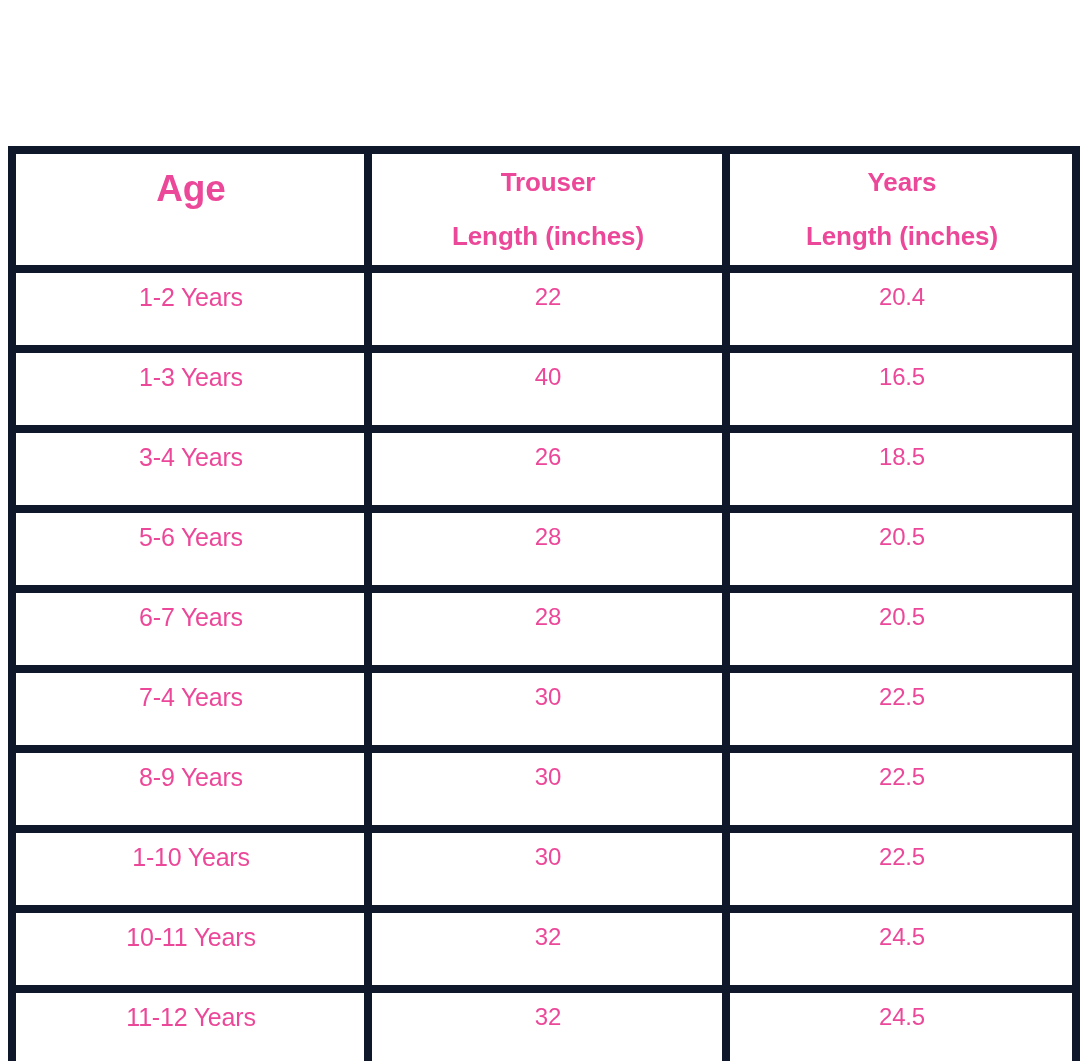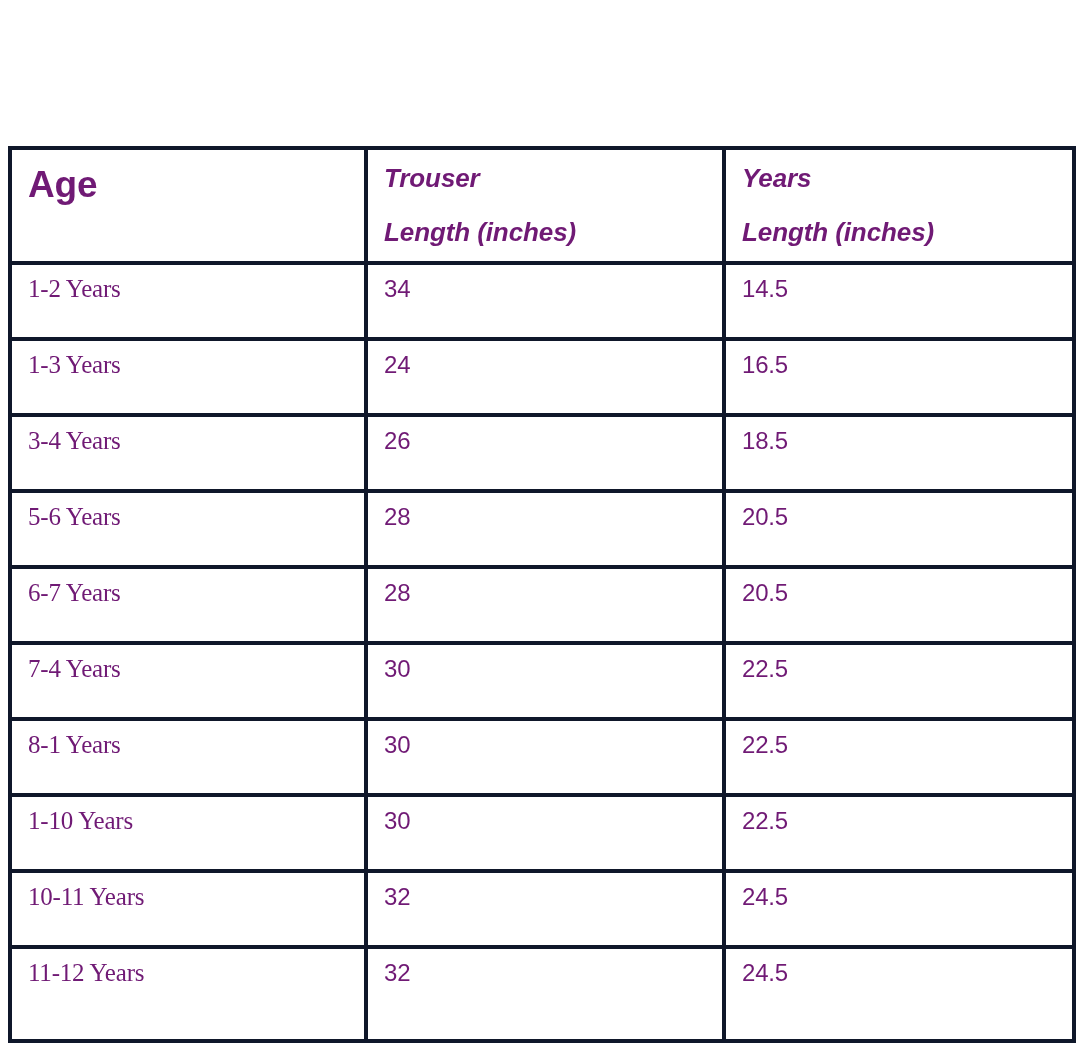"Age" table.size-chart th, table.size-chart td { border: 4px solid #0f172a -> 8px solid #0f172a; color: #701a75 -> #ec4899; text-align: left -> center }
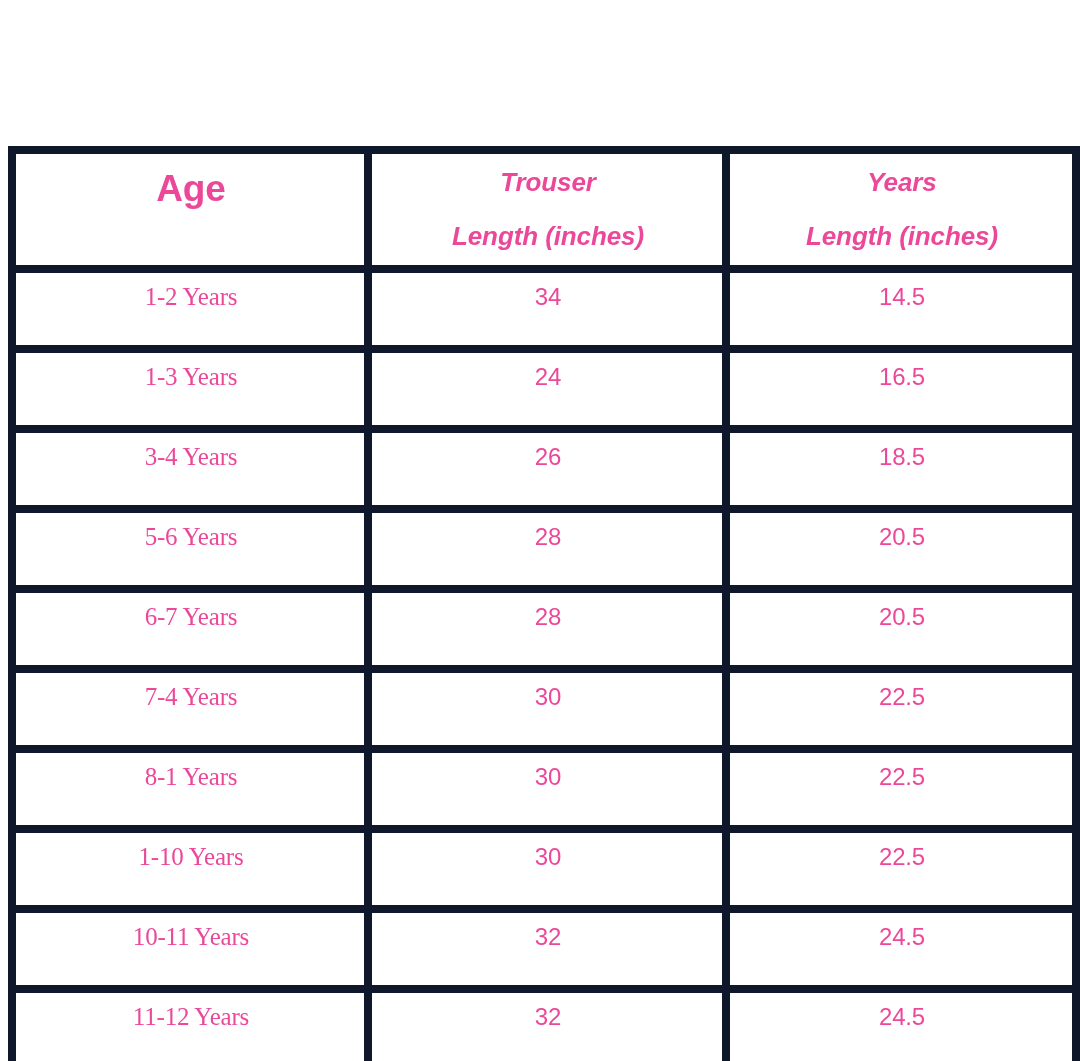"Trouser" th.col-head { font-style: italic -> none }
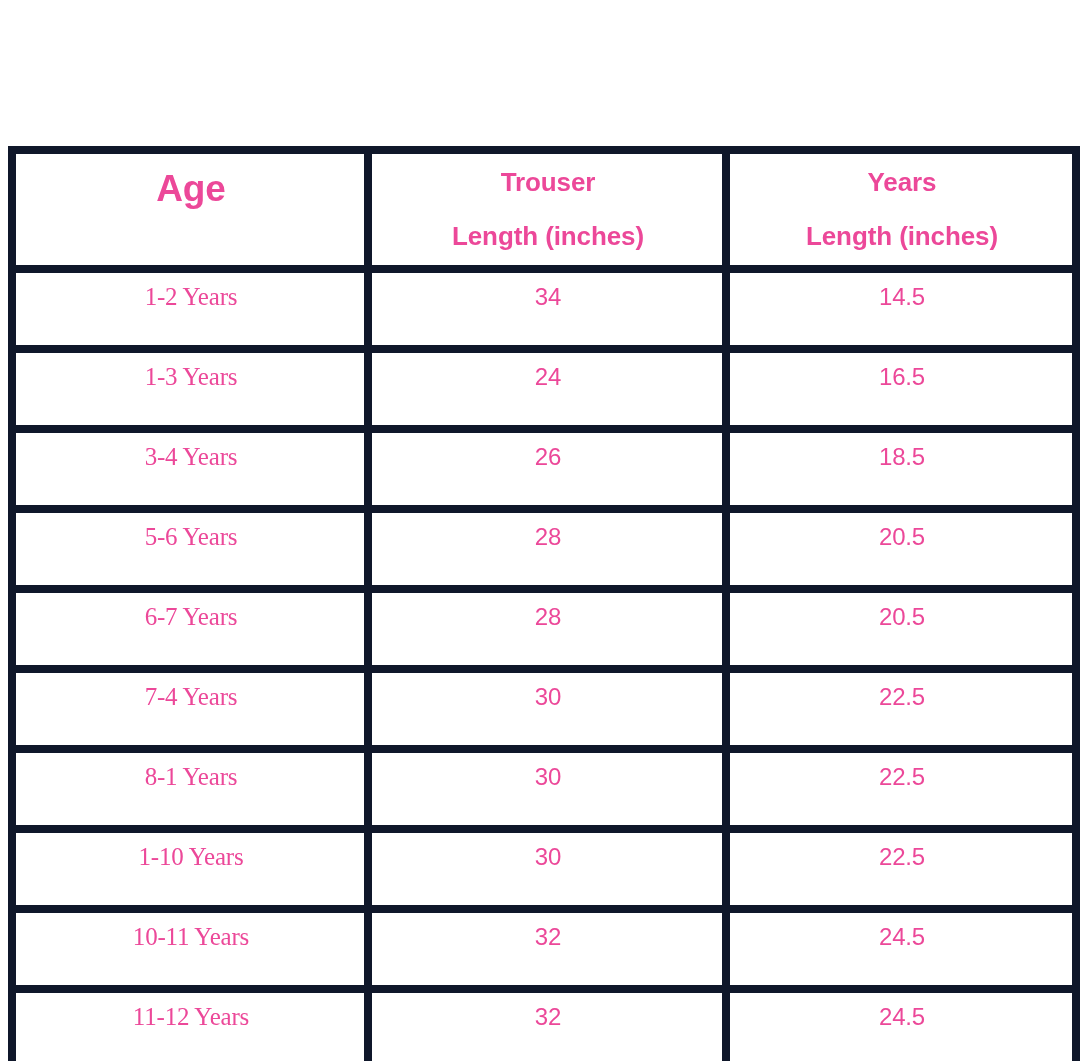"1-2 Years" td.age-cell { font-family: Liberation Serif, serif -> none }
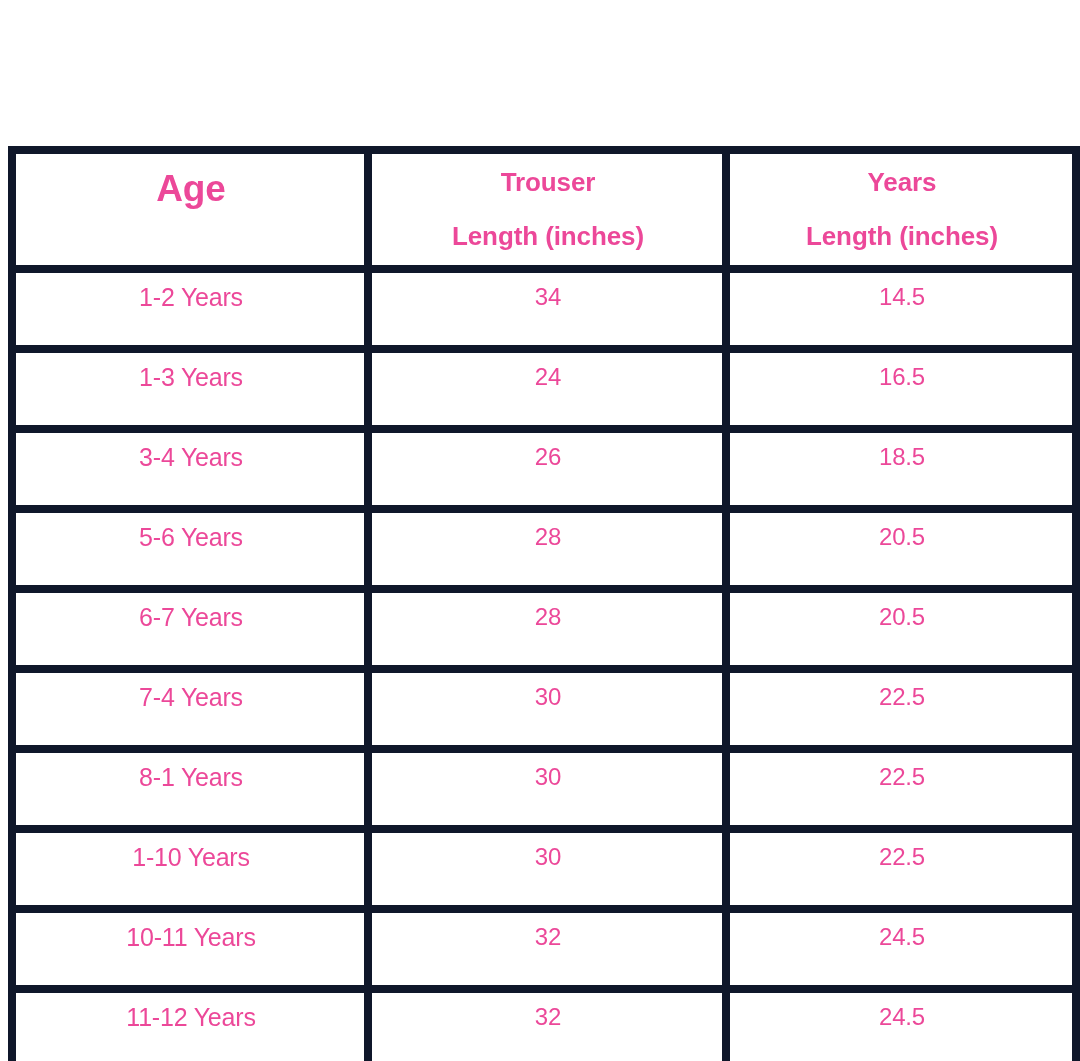"34" td.num-cell { text: 34 -> 22 }
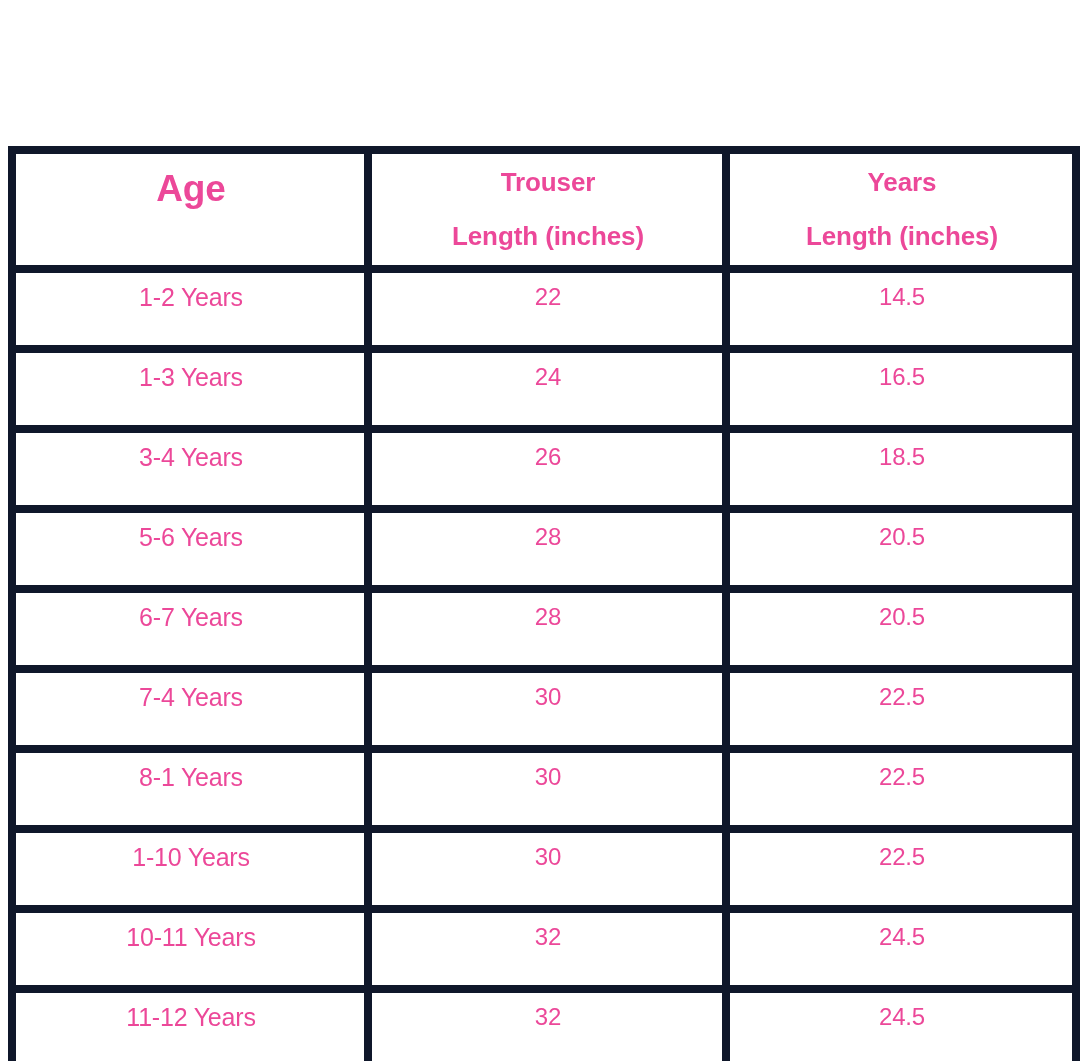"14.5" td.num-cell { text: 14.5 -> 20.4 }
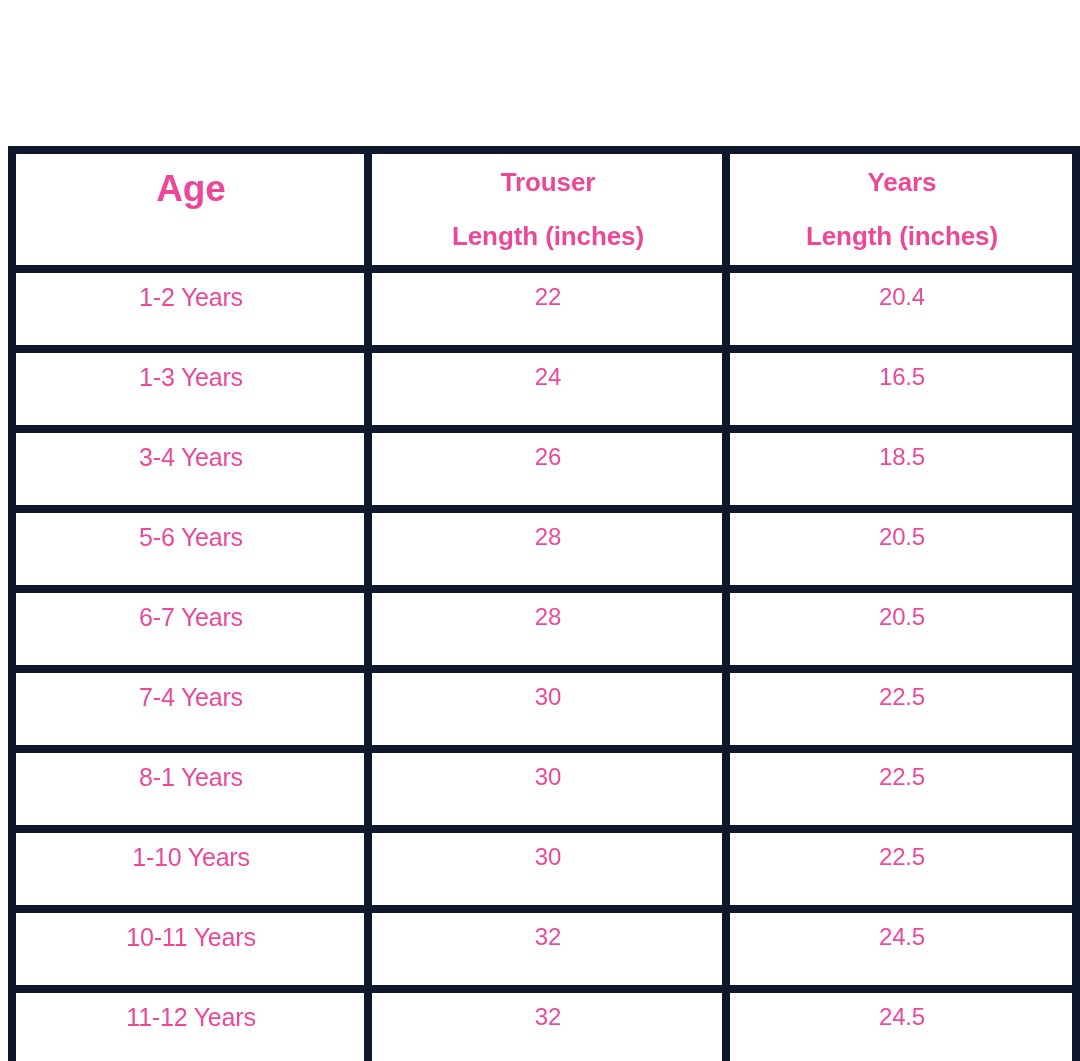"24" td.num-cell { text: 24 -> 40 }
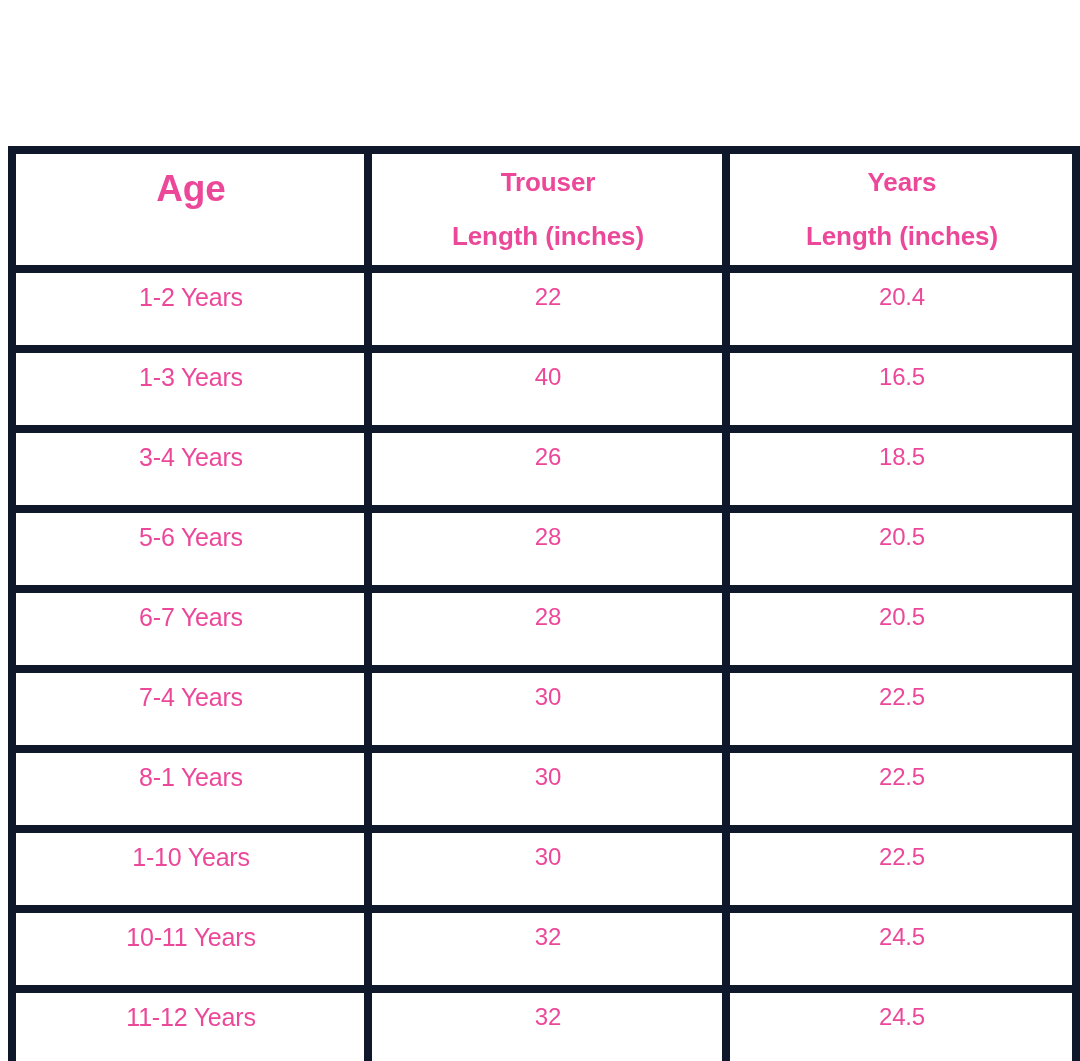"8-1 Years" td.age-cell { text: 8-1 -> 8-9 }
